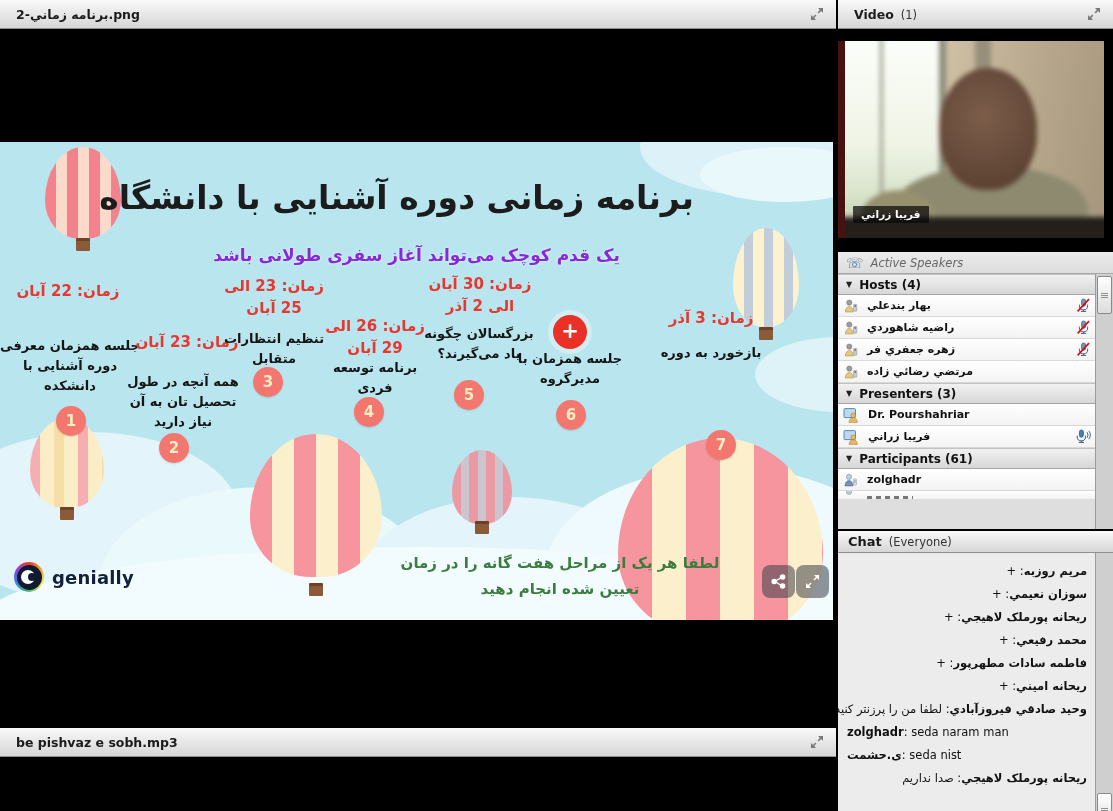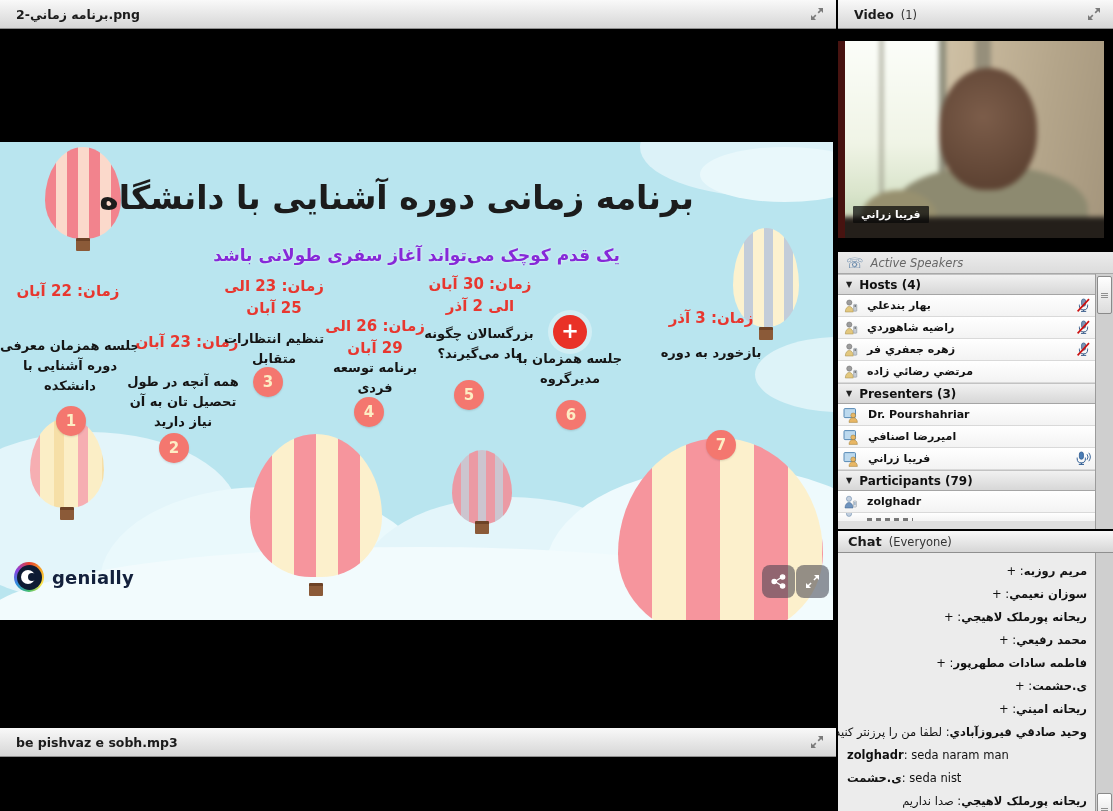"اميررضا اصنافي" div.att-row { html: <div> <svg> <rect></rect> <circle></circle> <path></path> </svg> <span>اميررضا اصنافي</span> </div> -> none }
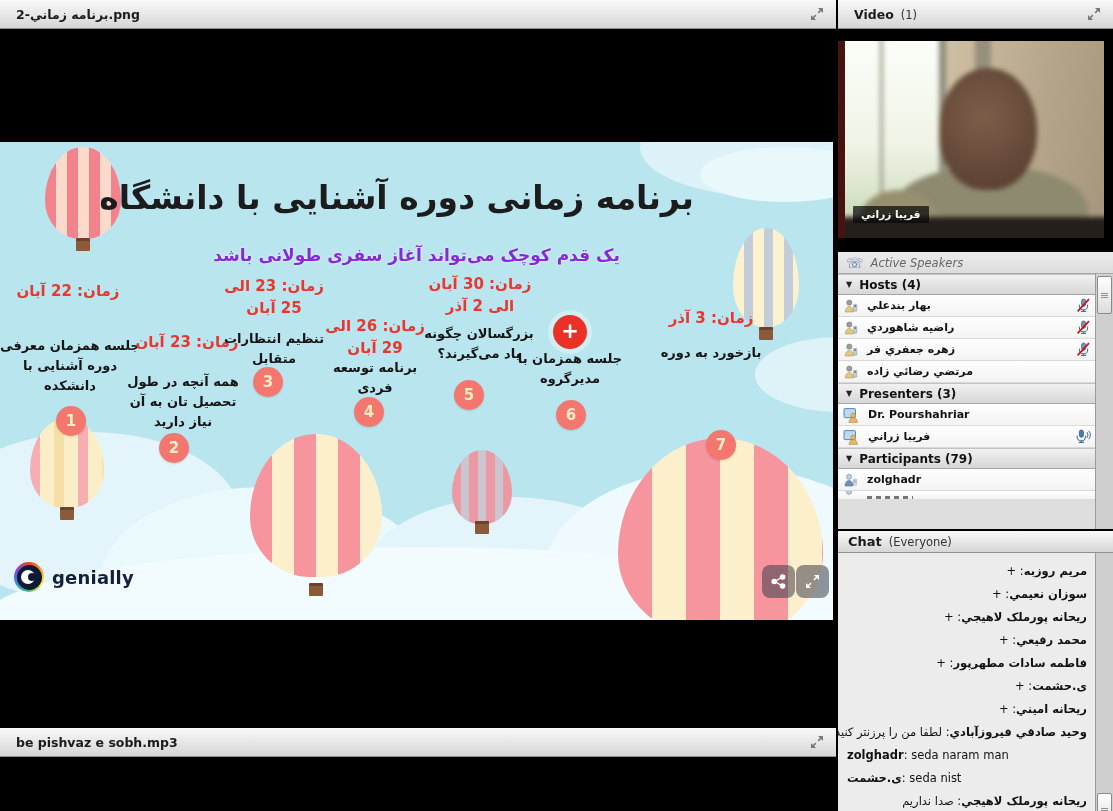"(79)" span { text: 79 -> 61 }
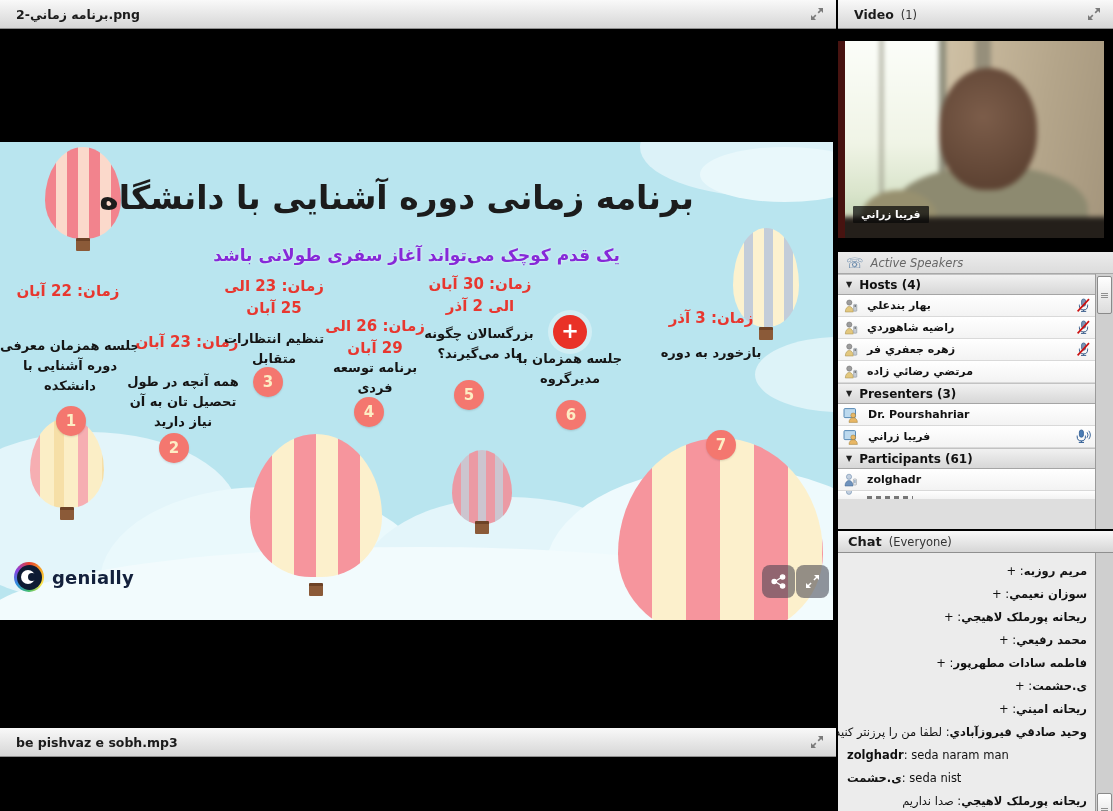"لطفا هر یک از مراحل" div.ig-footer { html: none -> <div>لطفا هر یک از مراحل هفت گانه را در زمان تعیین شده انجام دهید</div> }
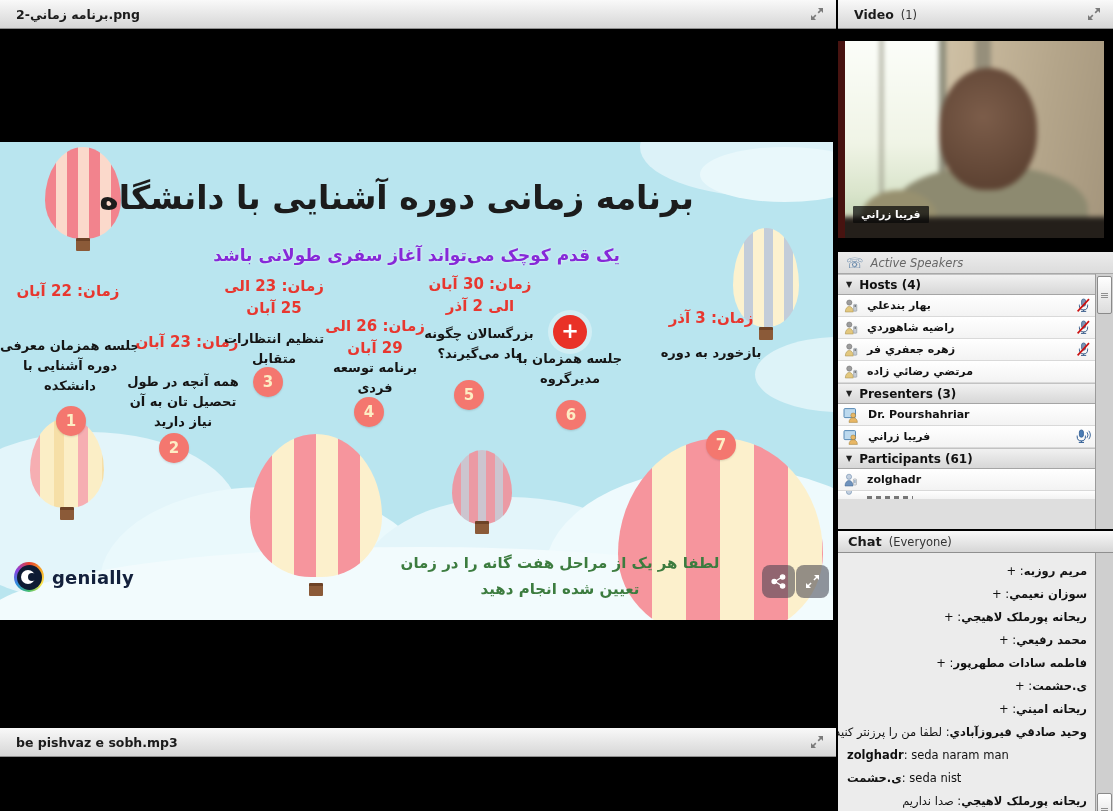"ی.حشمت: +" div.msg { html: <div><b>ی.حشمت</b><span>: </span><span>+</span></div> -> none }
